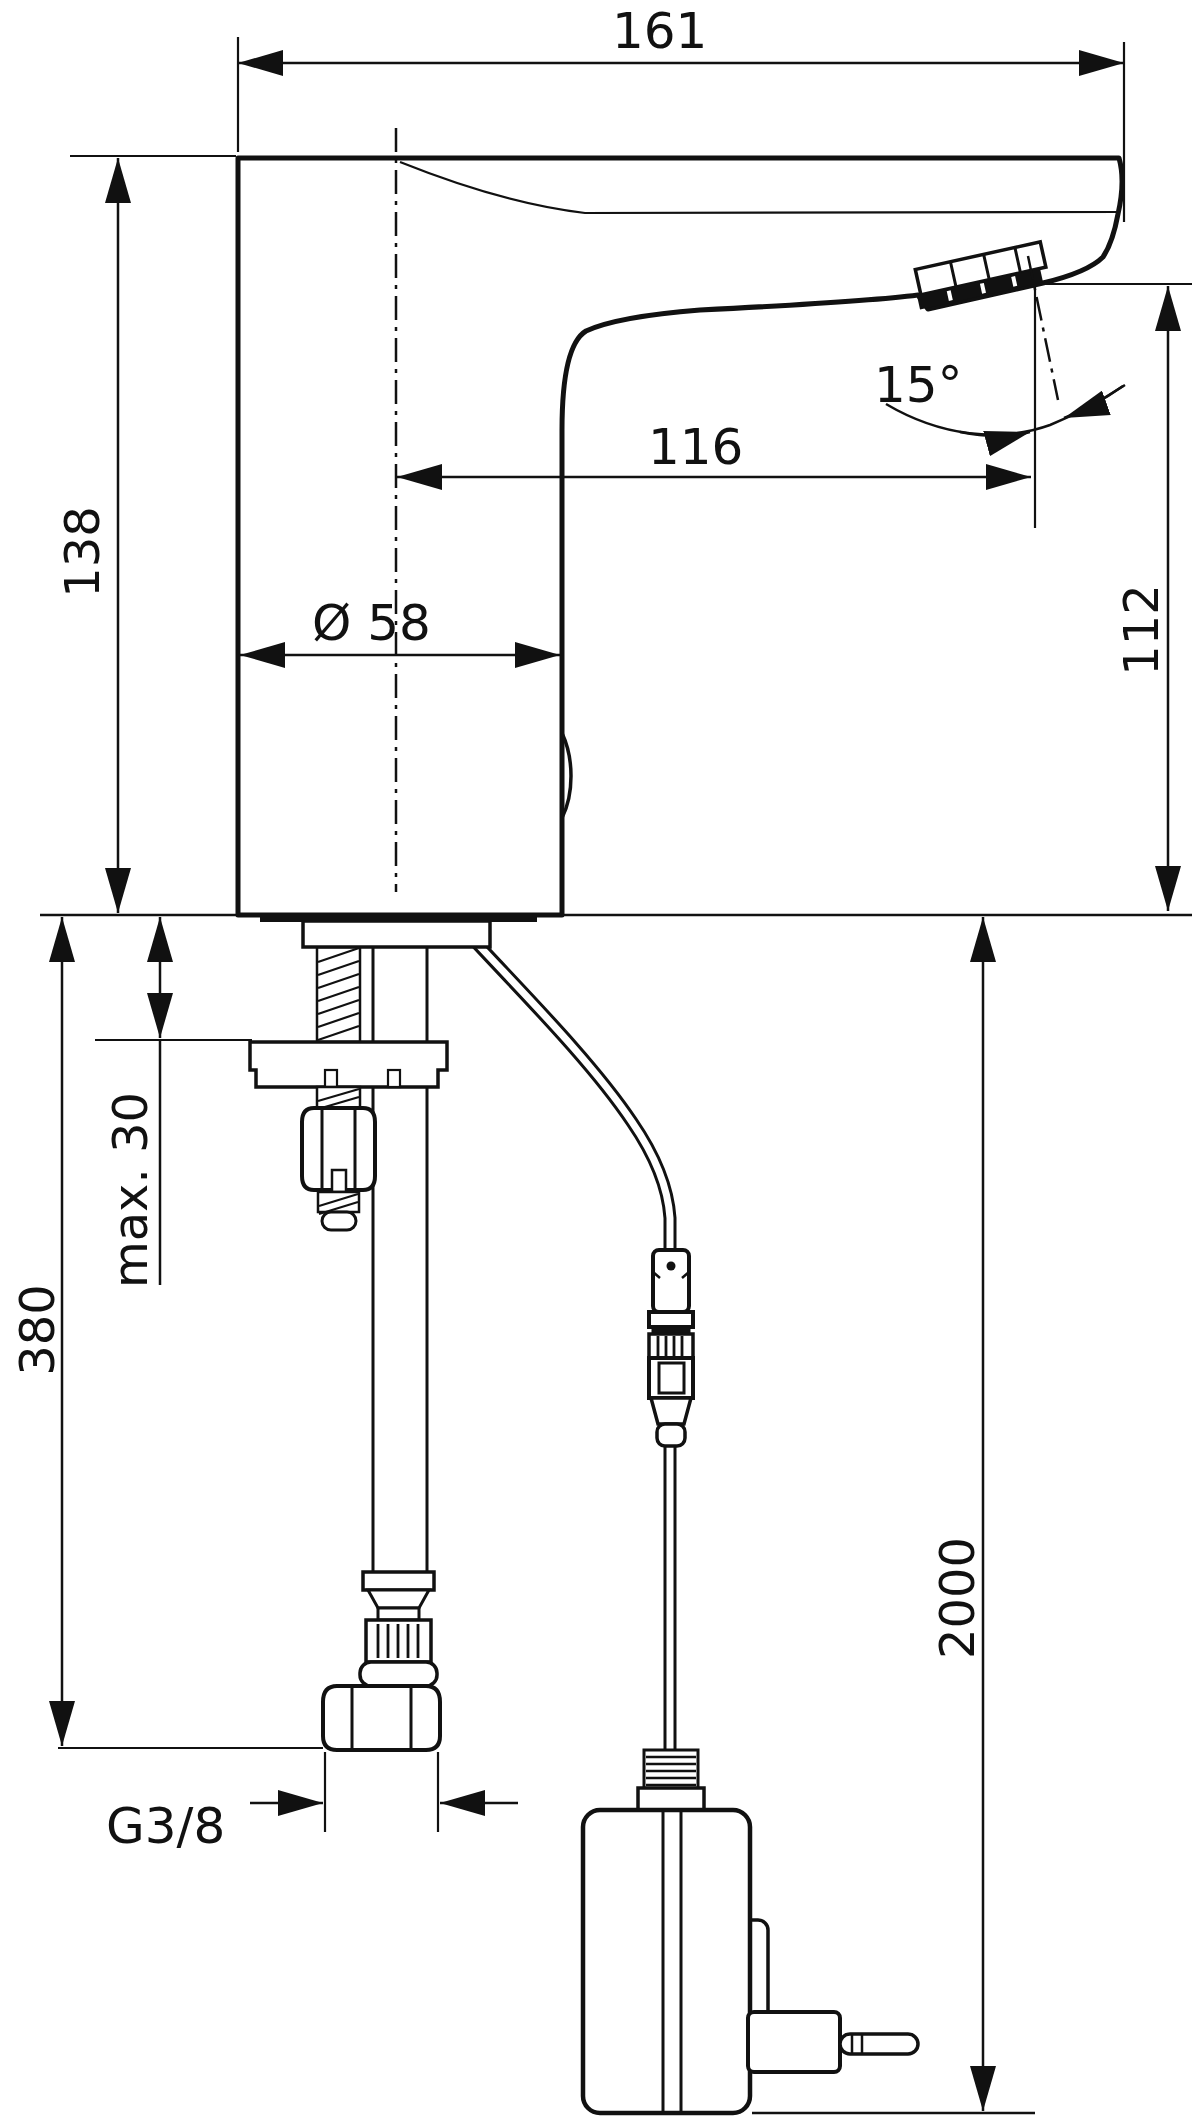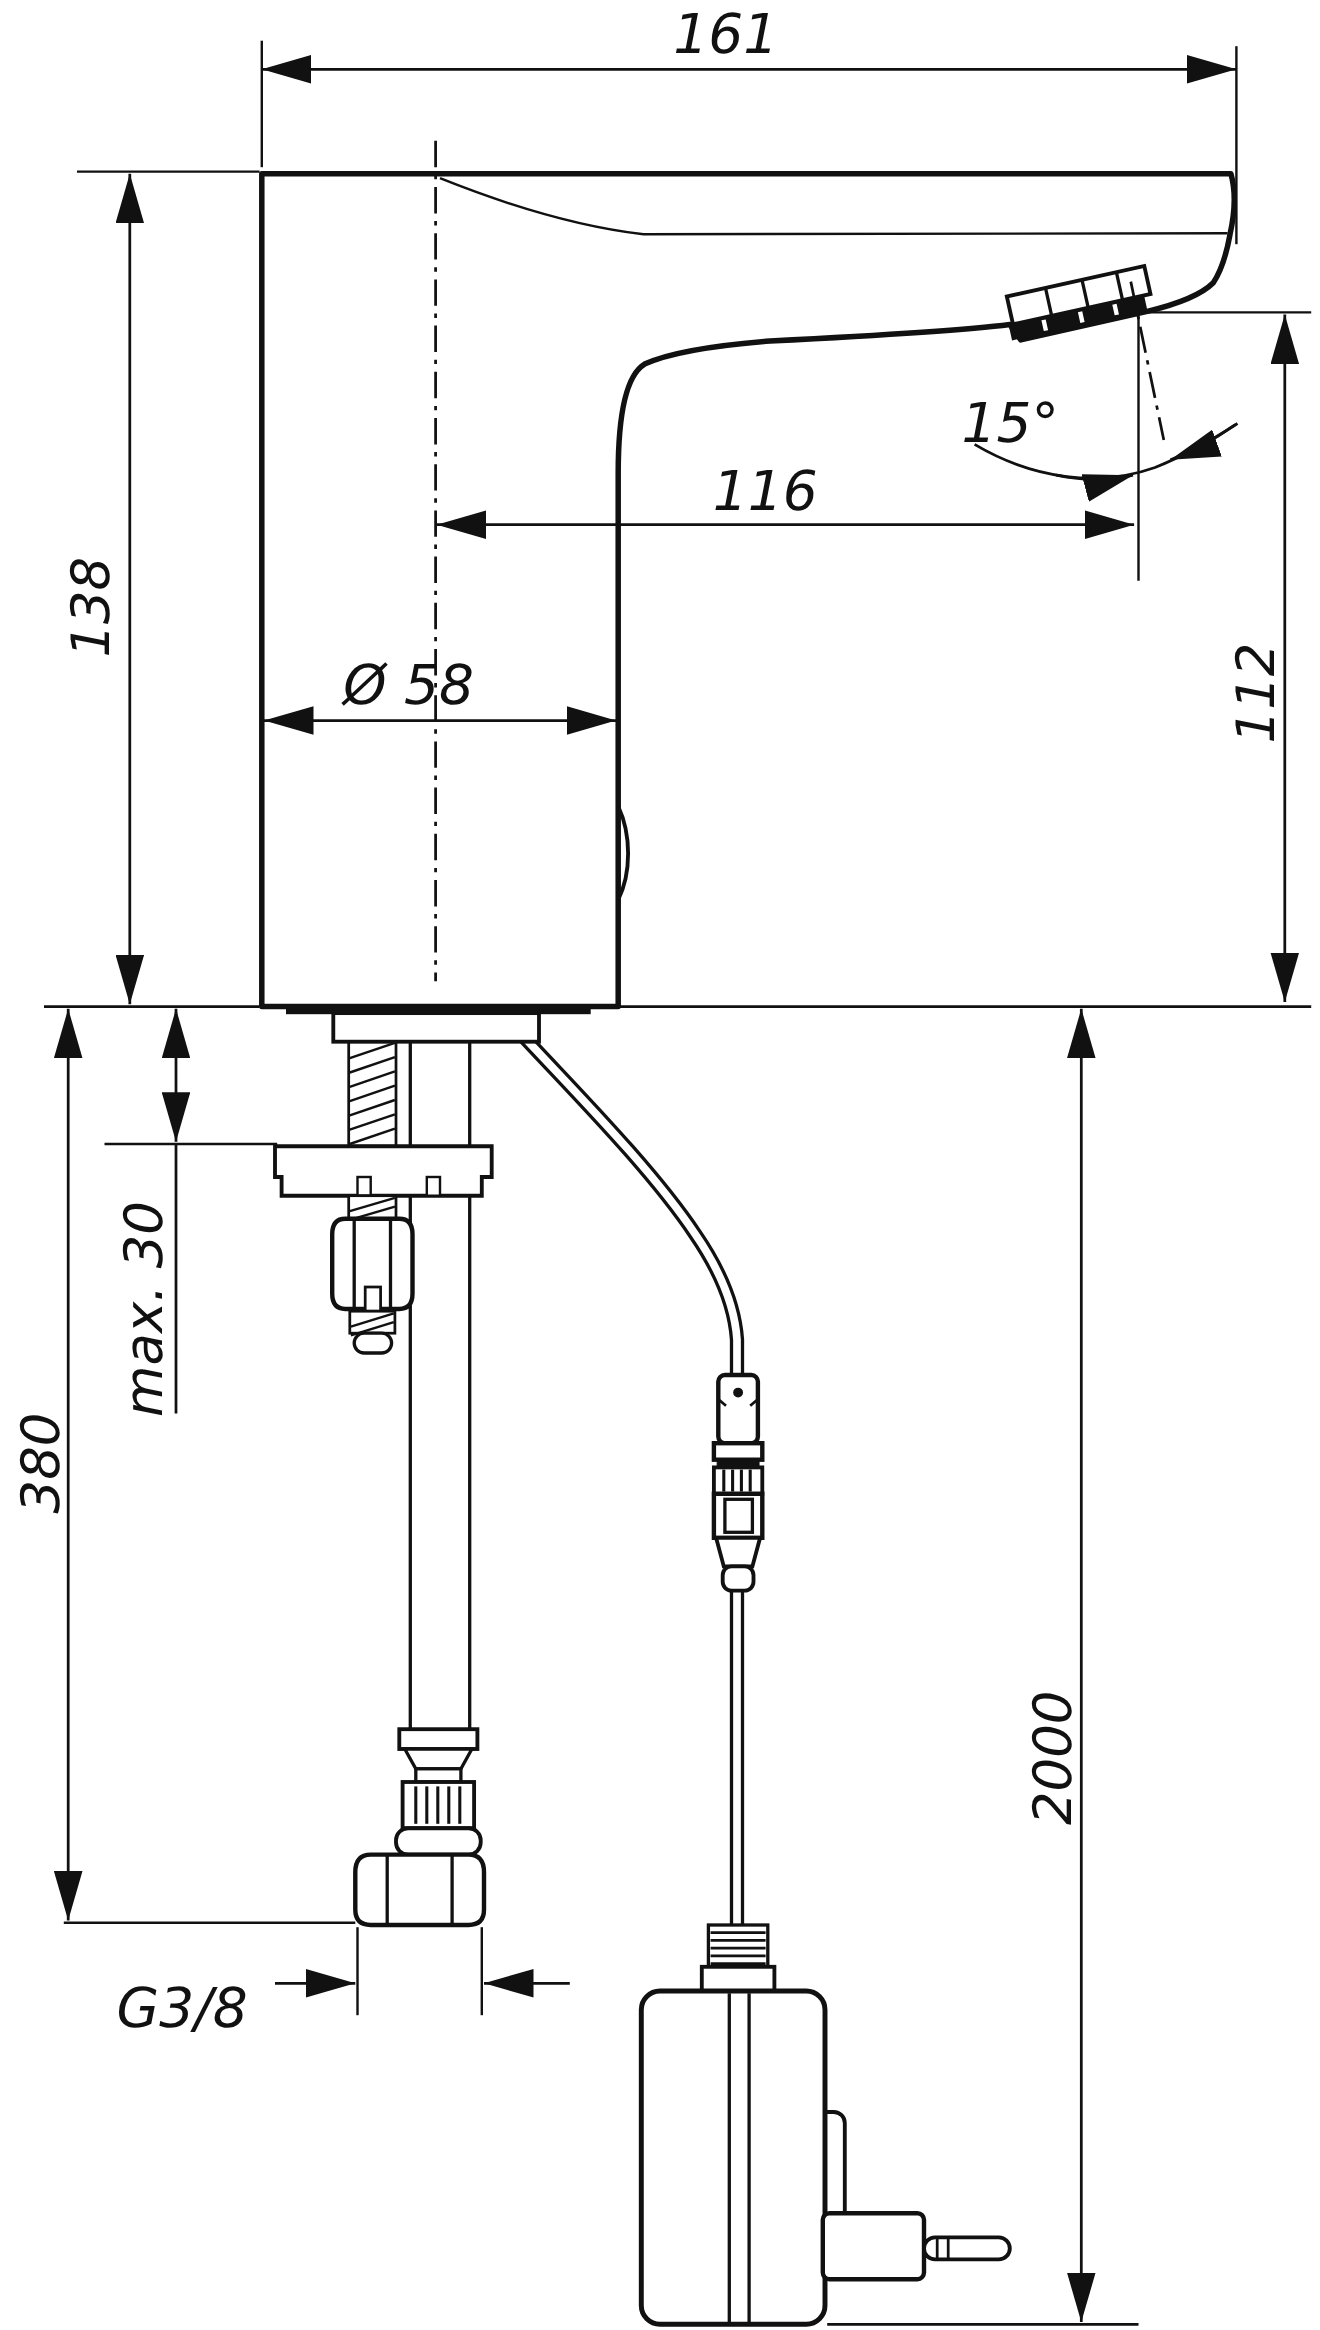"161" .sheet { font-style: italic -> none }
